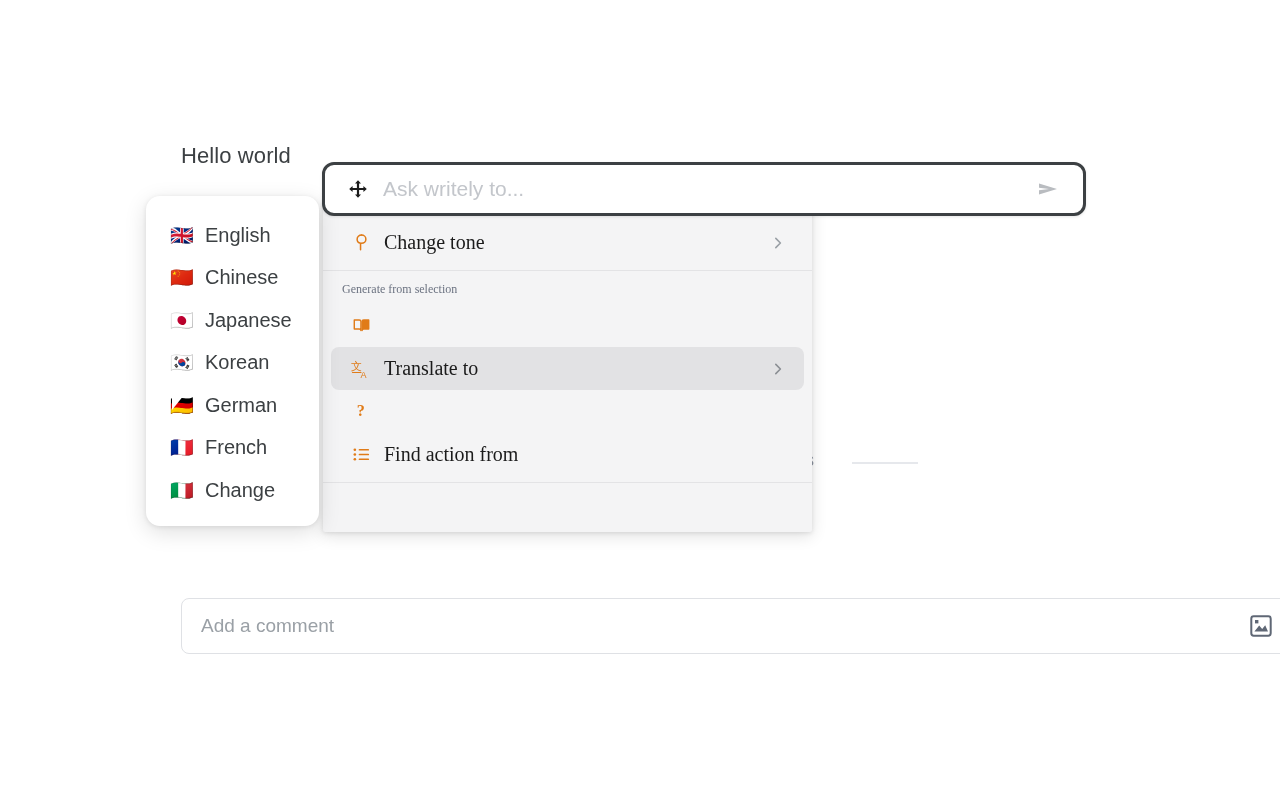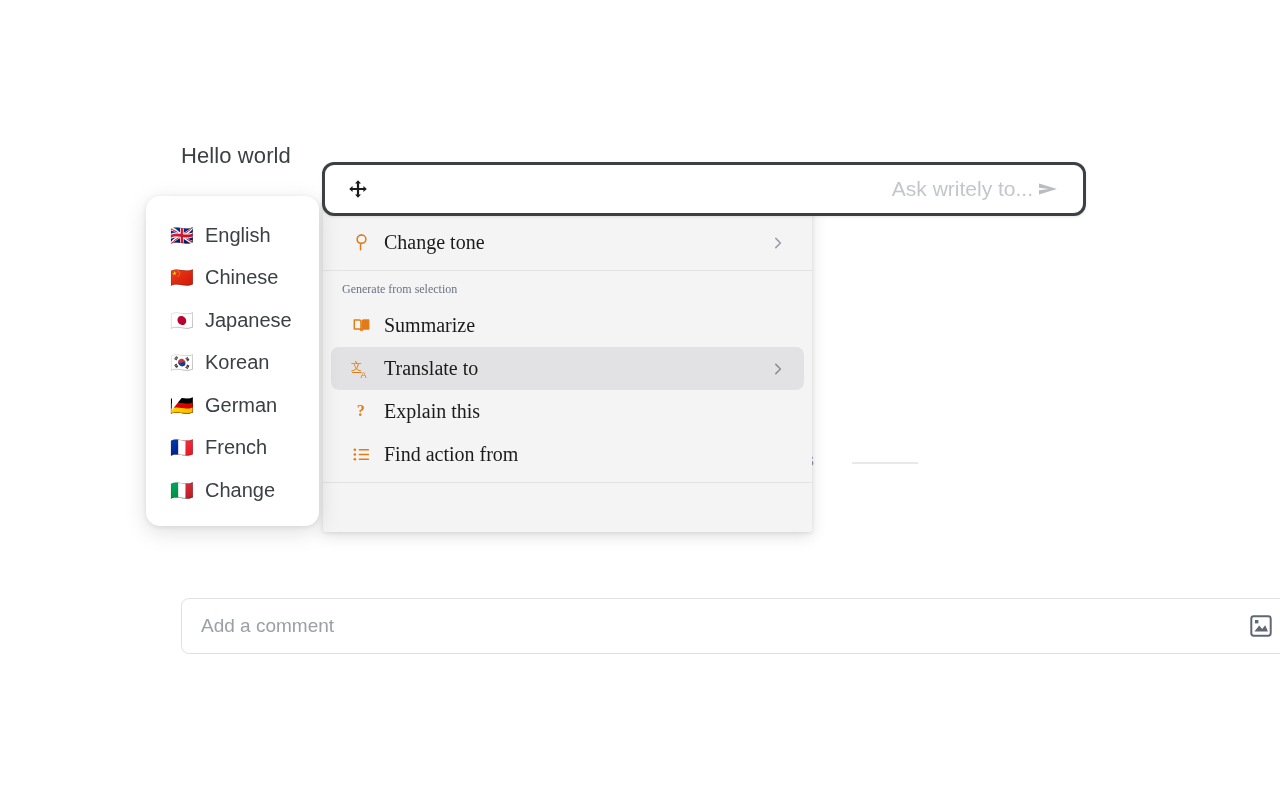"Ask writely to..." .ask-placeholder { text-align: right -> none }
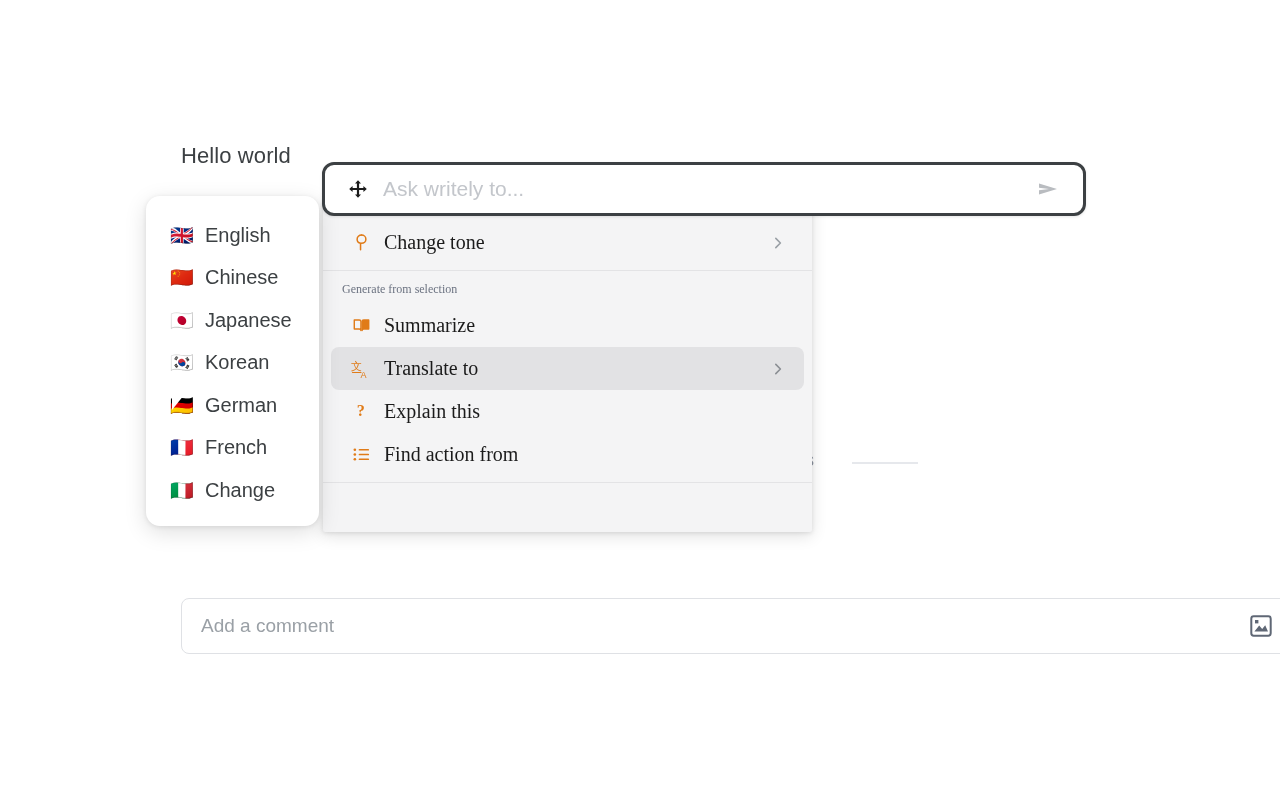"Summarize" span.menu-label { html: <span>Summarize</span> -> none }
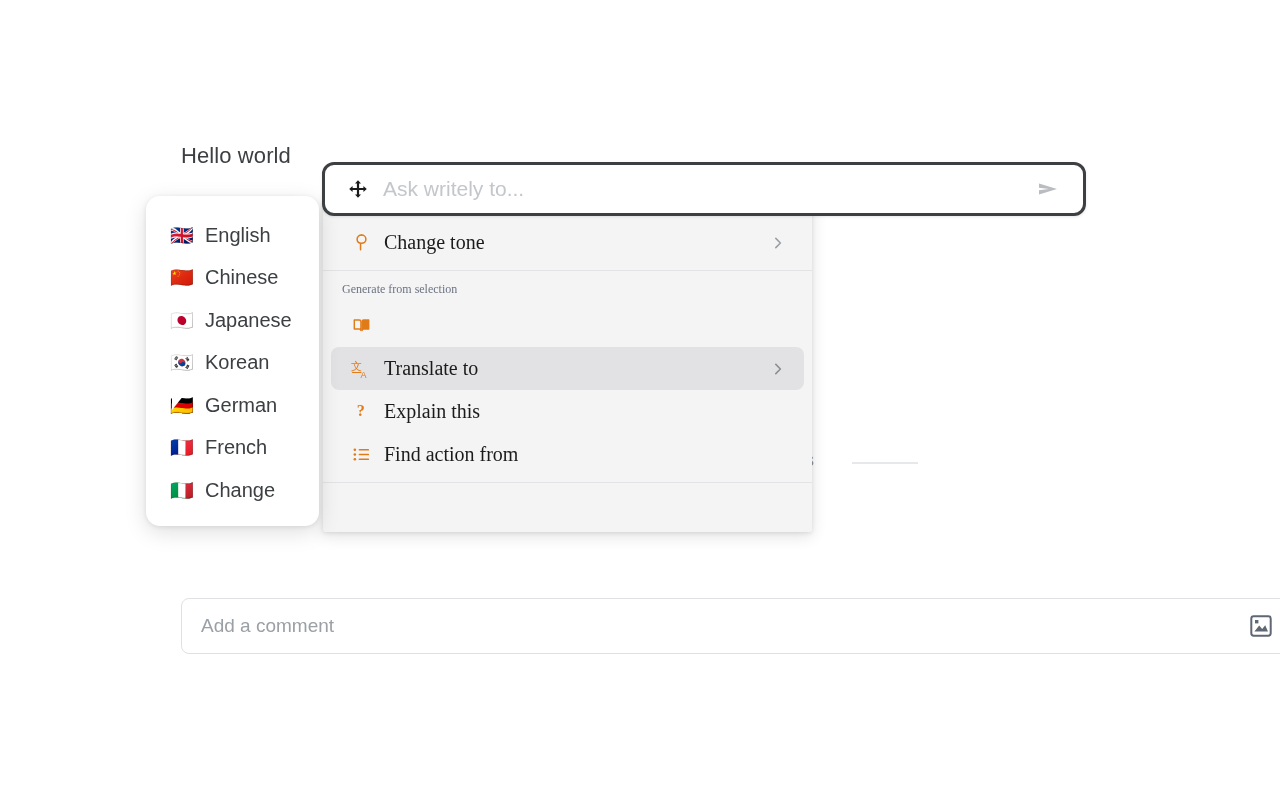"Explain this" span.menu-label { html: <span>Explain this</span> -> none }
